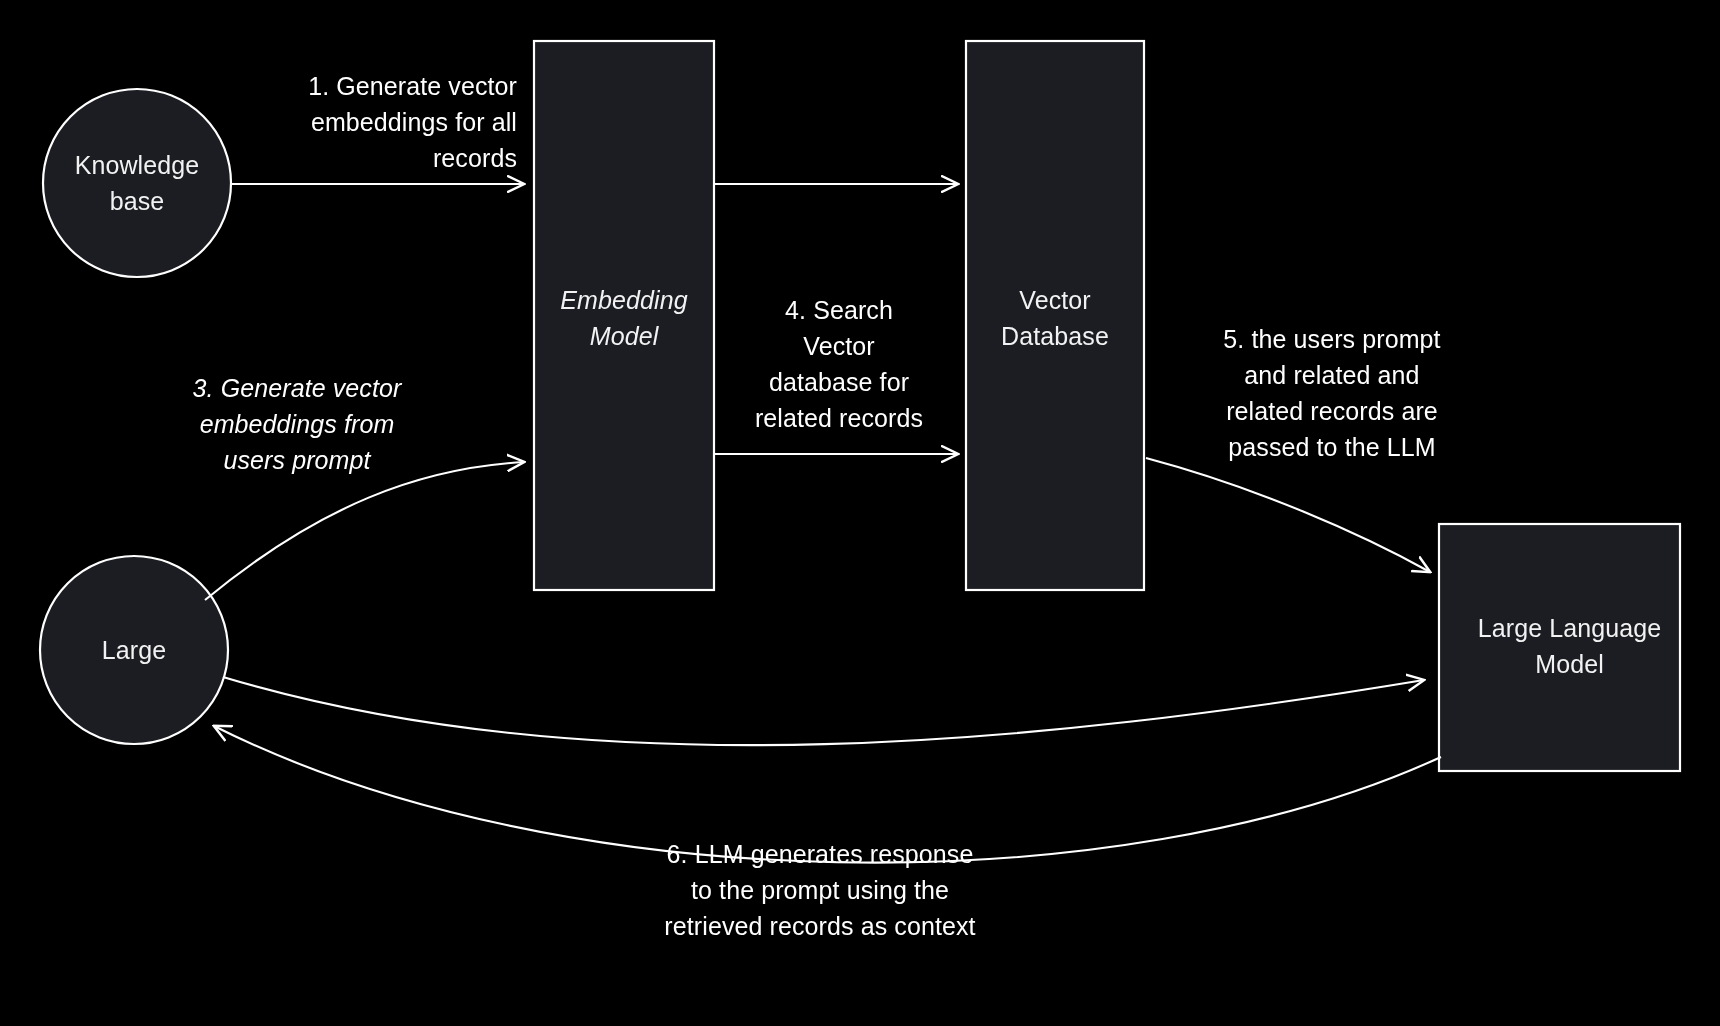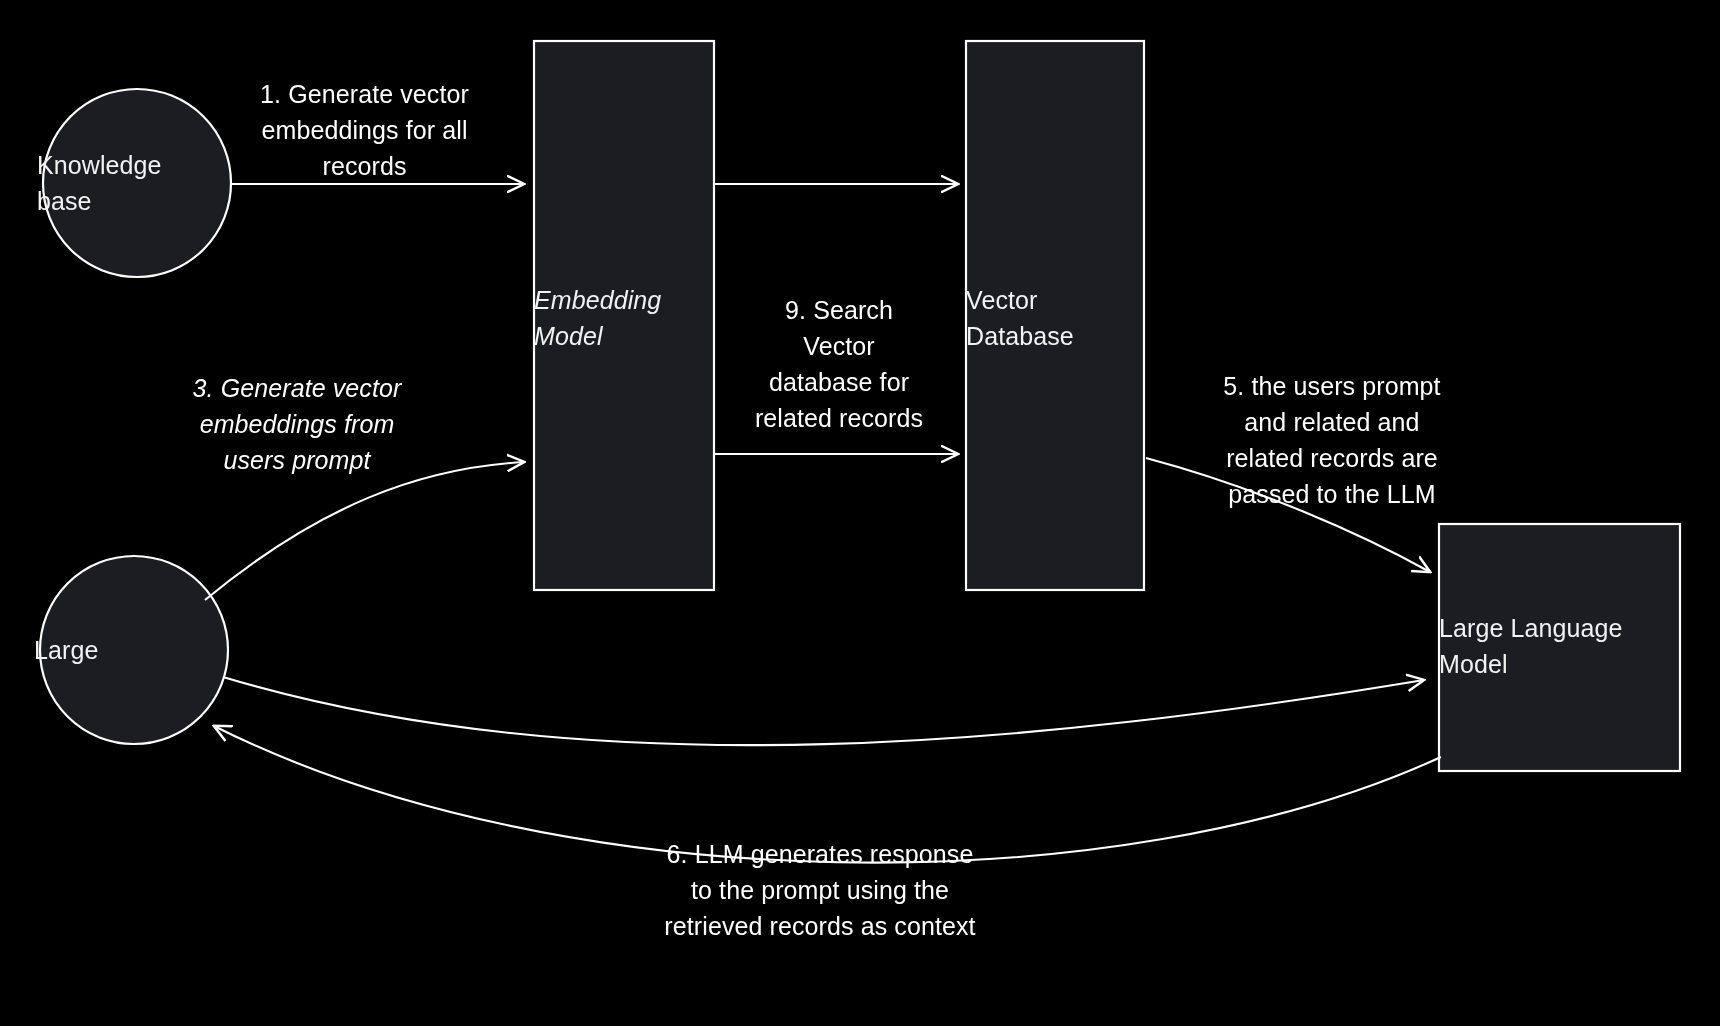"1. Generate vector" div.edge-label { text-align: none -> right; top: 76px -> 68px }
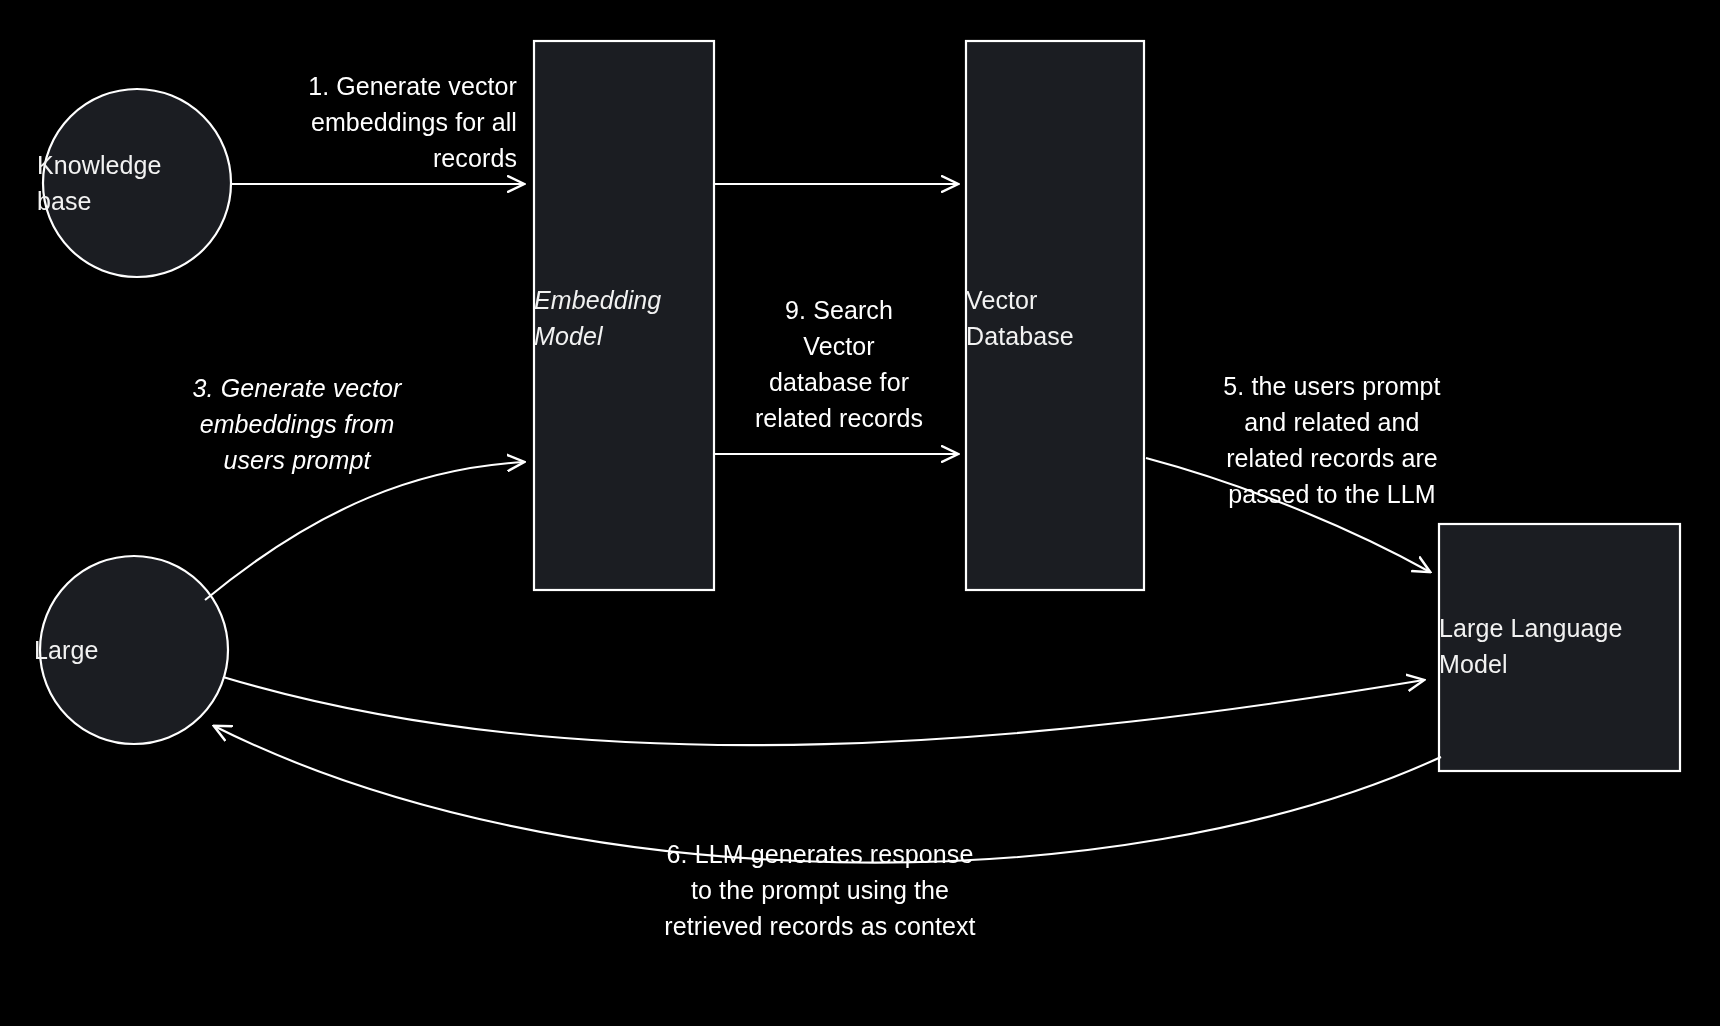"Knowledge" .node-label { text-align: left -> center }
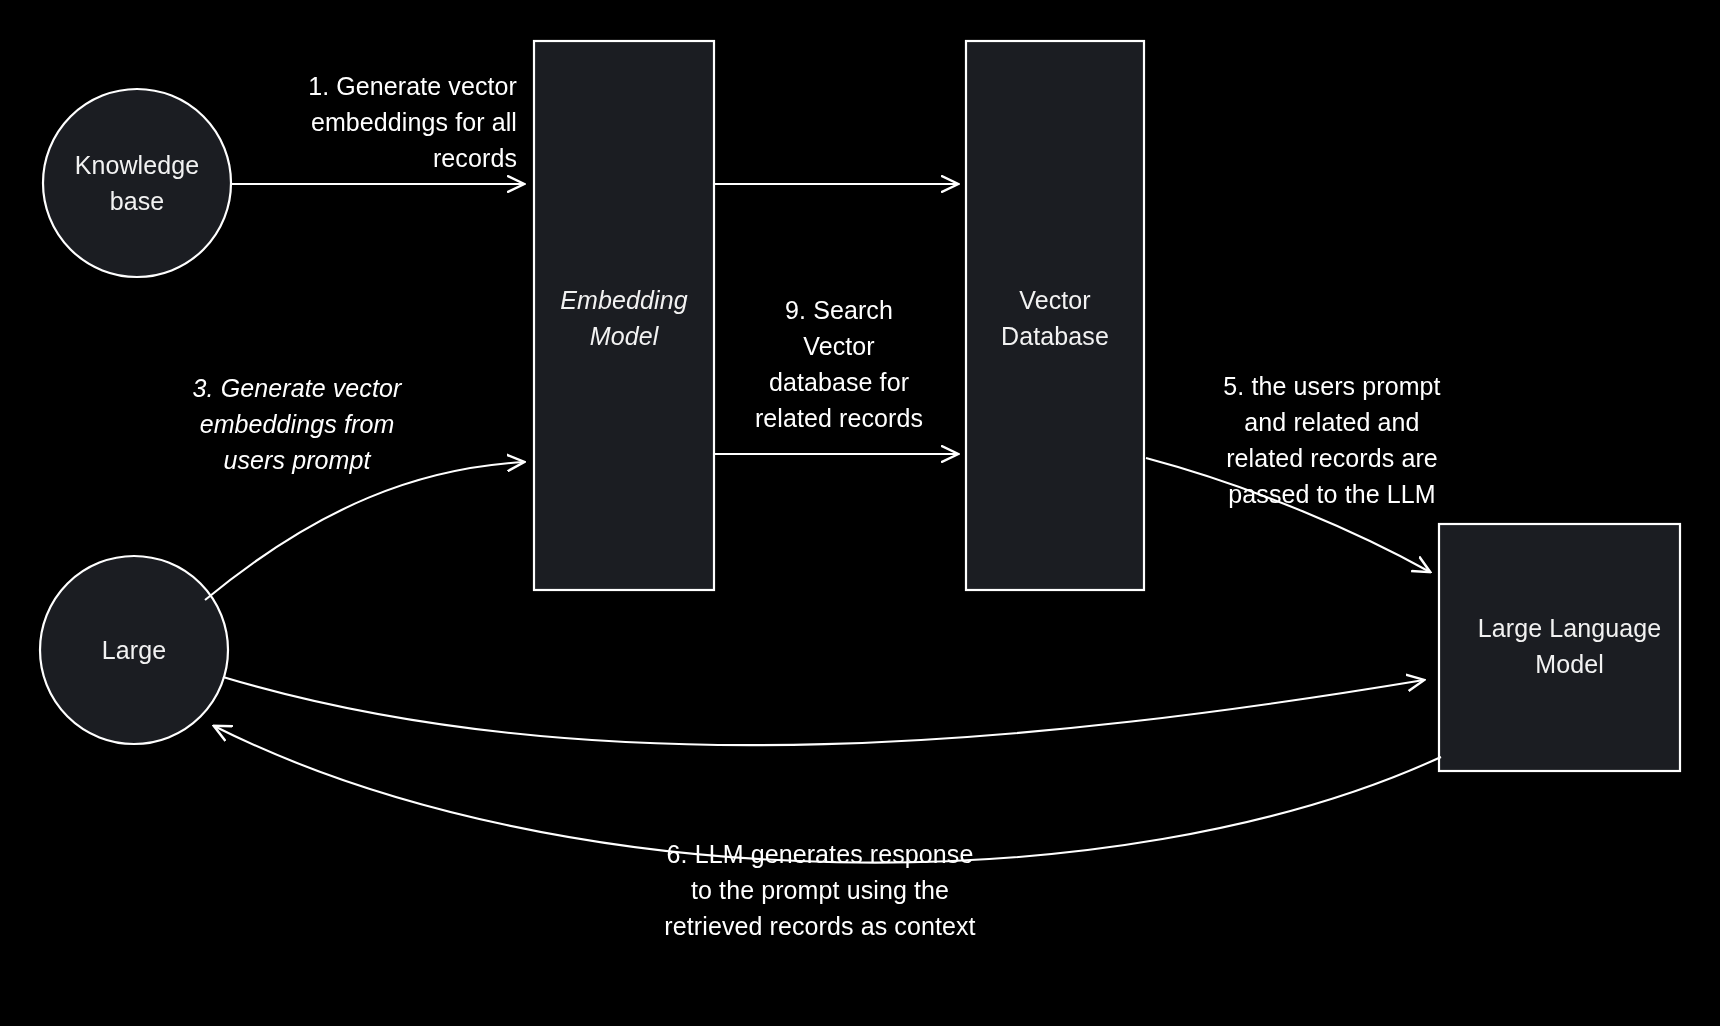"9. Search" div.edge-label { text: 9 -> 4 }
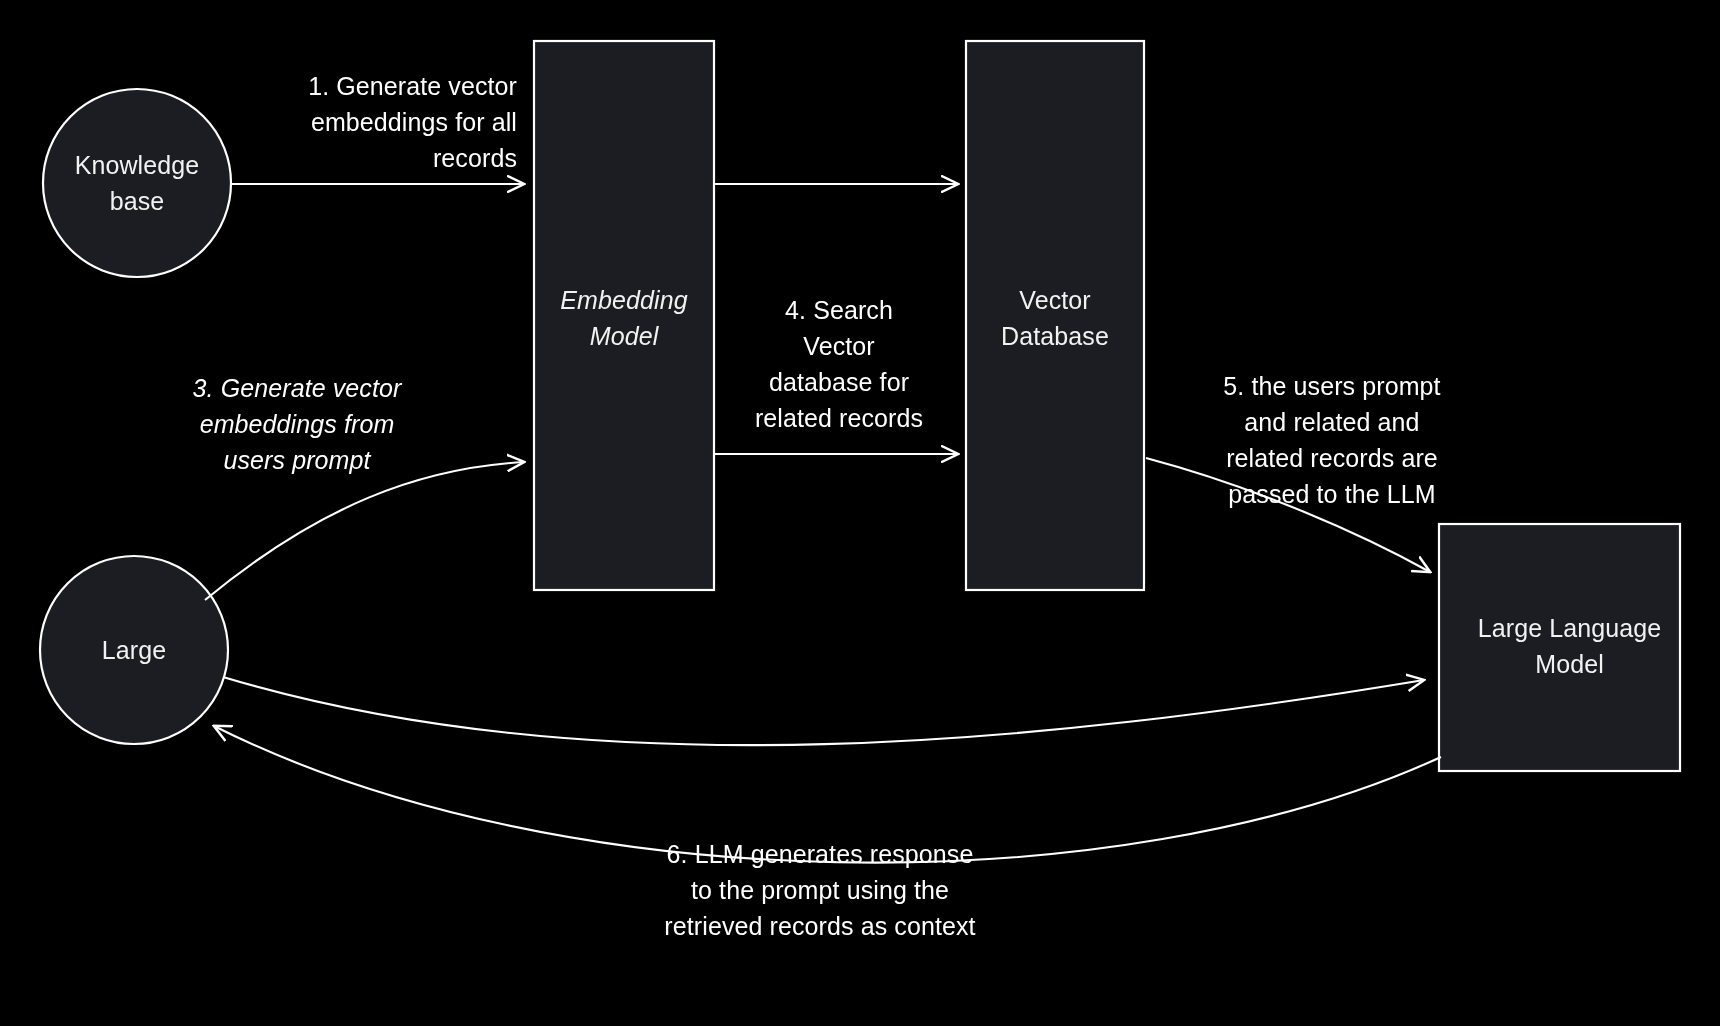"5. the users prompt" div.edge-label { margin-top: 47px -> none }
